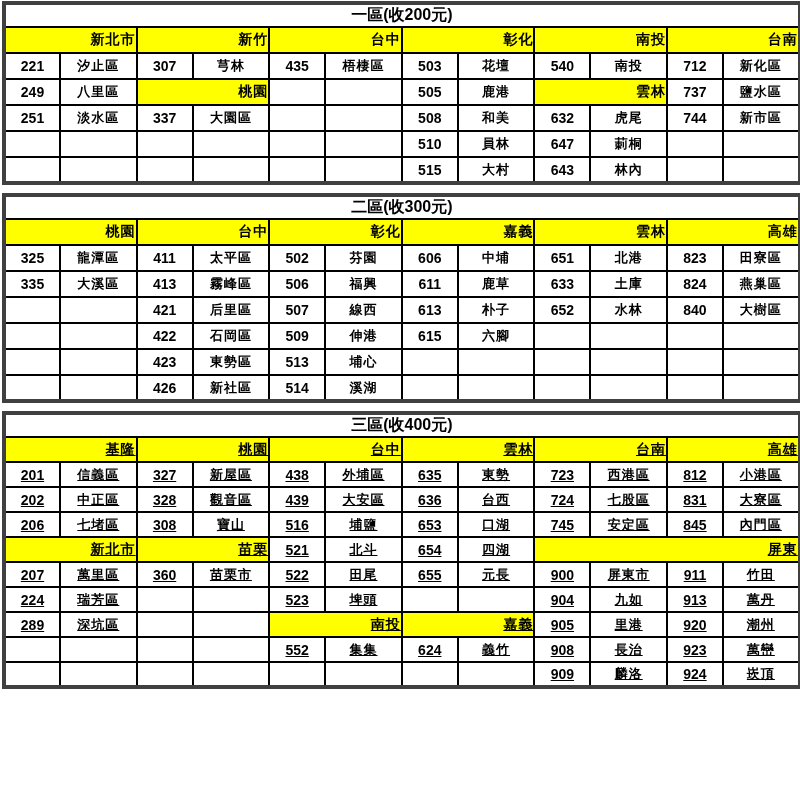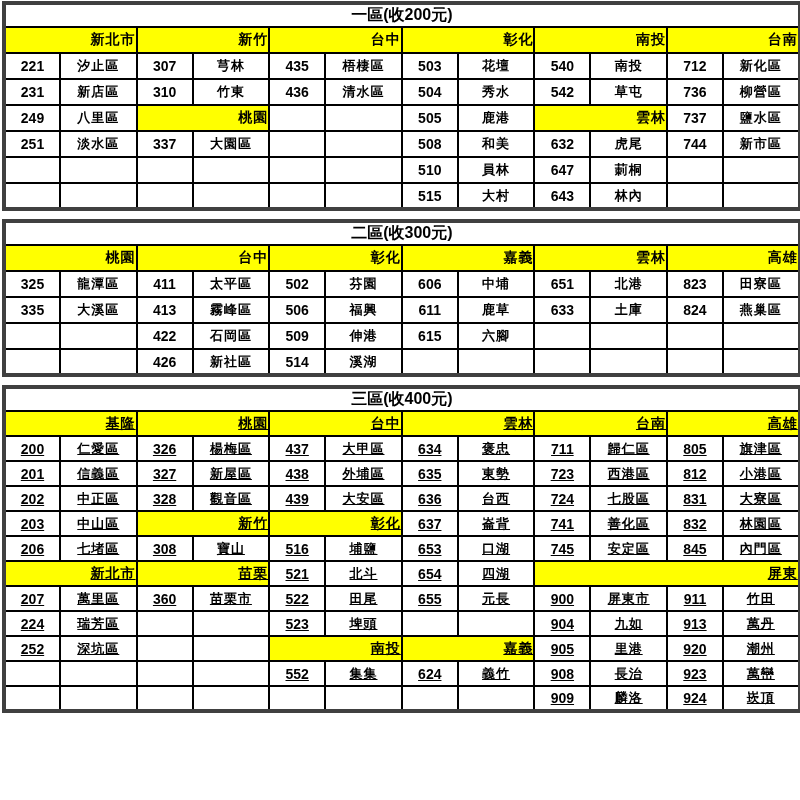"231" tr { html: <tr> <td>231</td> <td>新店區</td> <td>310</td> <td>竹東</td> <td>436</td> <td>清水區</td> <td>504</td> <td>秀水</td> <td>542</td> <td>草屯</td> <td>736</td> <td>柳營區</td> </tr> -> none }
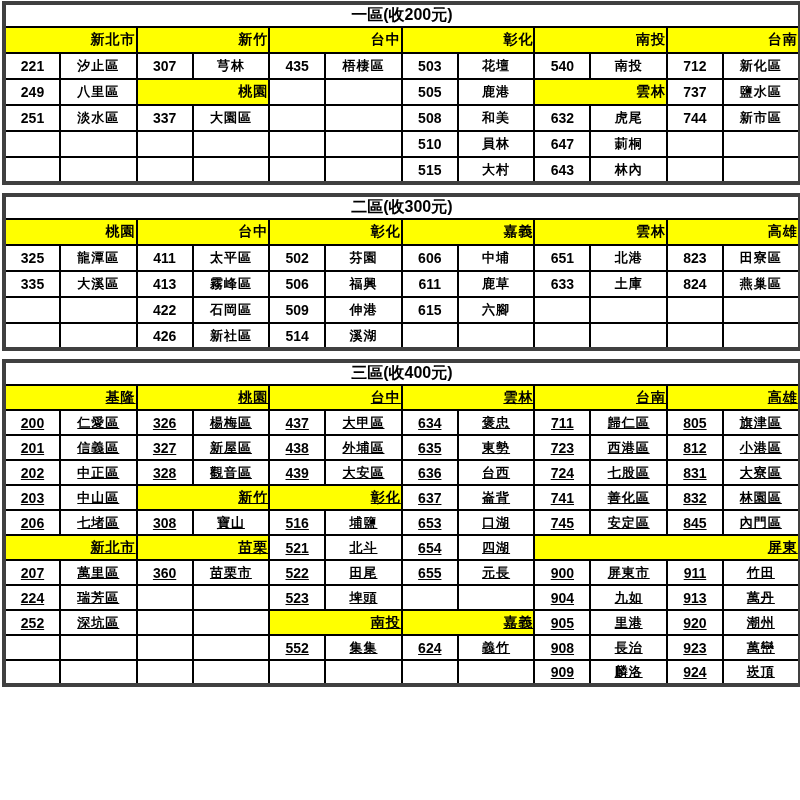"421" tr { html: none -> <tr> <td></td> <td></td> <td>421</td> <td>后里區</td> <td>507</td> <td>線西</td> <td>613</td> <td>朴子</td> <td>652</td> <td>水林</td> <td>840</td> <td>大樹區</td> </tr> }
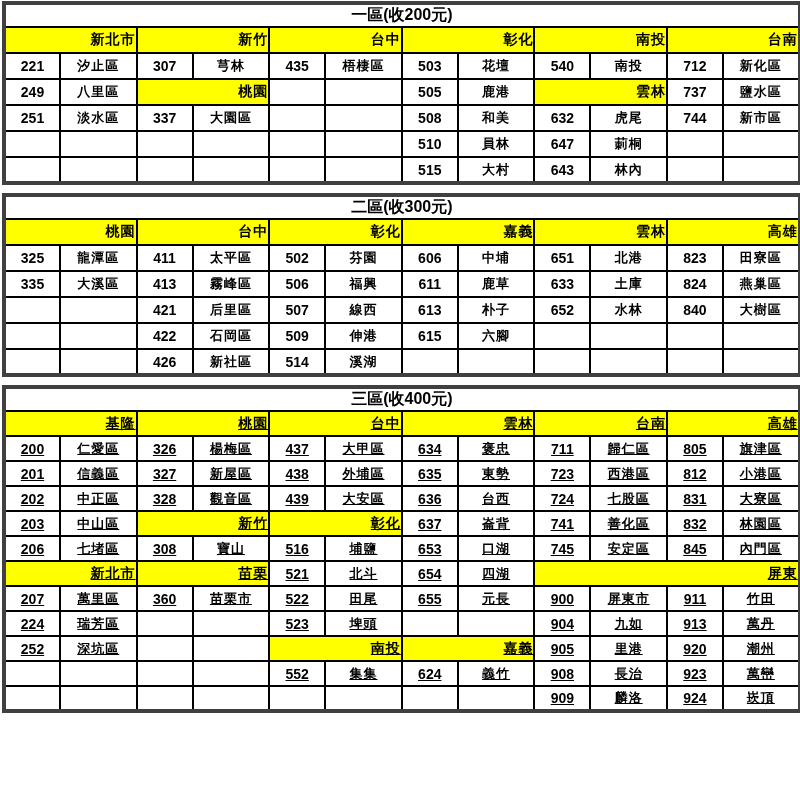"423" tr { html: none -> <tr> <td></td> <td></td> <td>423</td> <td>東勢區</td> <td>513</td> <td>埔心</td> <td></td> <td></td> <td></td> <td></td> <td></td> <td></td> </tr> }
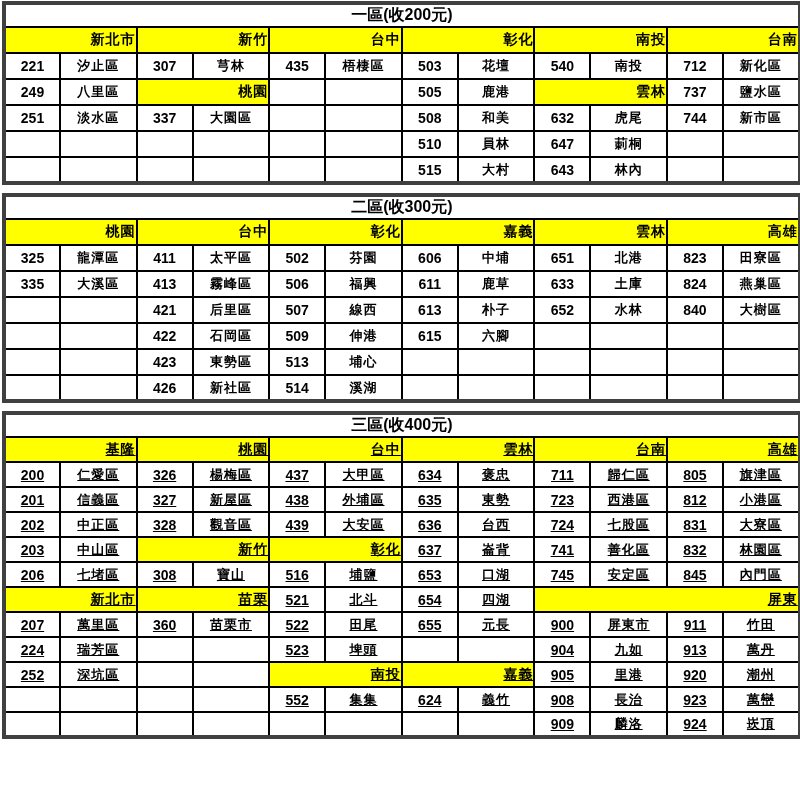"200" tr { html: <tr> <td>200</td> <td>仁愛區</td> <td>326</td> <td>楊梅區</td> <td>437</td> <td>大甲區</td> <td>634</td> <td>褒忠</td> <td>711</td> <td>歸仁區</td> <td>805</td> <td>旗津區</td> </tr> -> none }
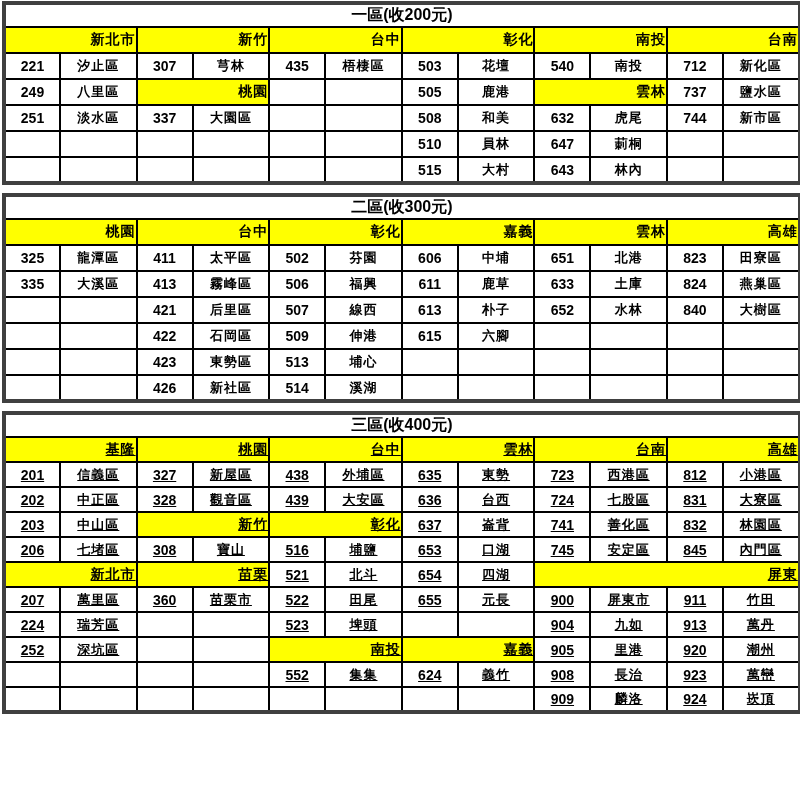"203" tr { html: <tr> <td>203</td> <td>中山區</td> <td>新竹</td> <td>彰化</td> <td>637</td> <td>崙背</td> <td>741</td> <td>善化區</td> <td>832</td> <td>林園區</td> </tr> -> none }
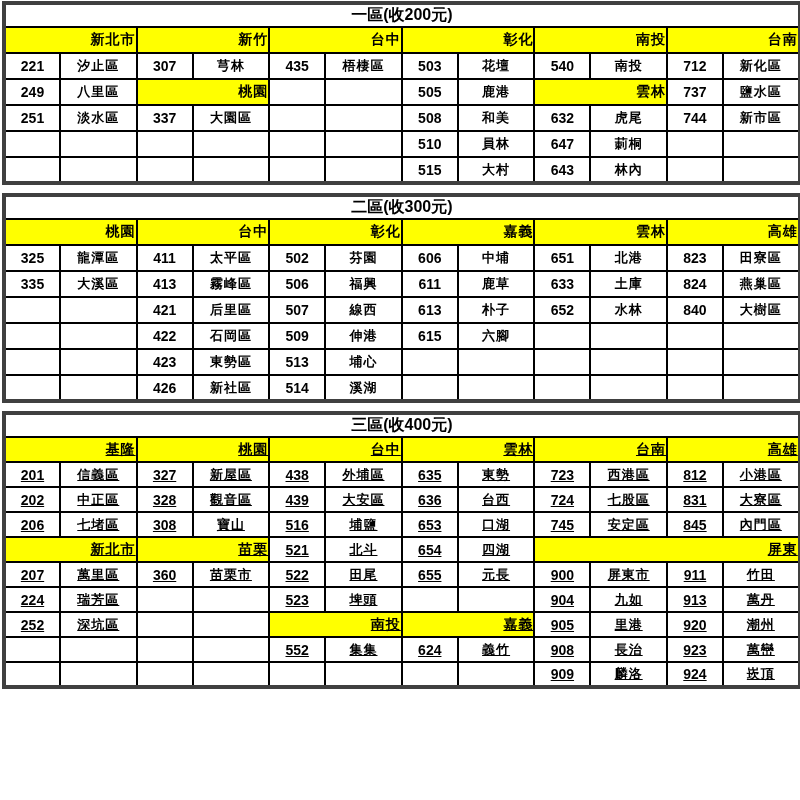"252" td.code { text: 252 -> 289 }
